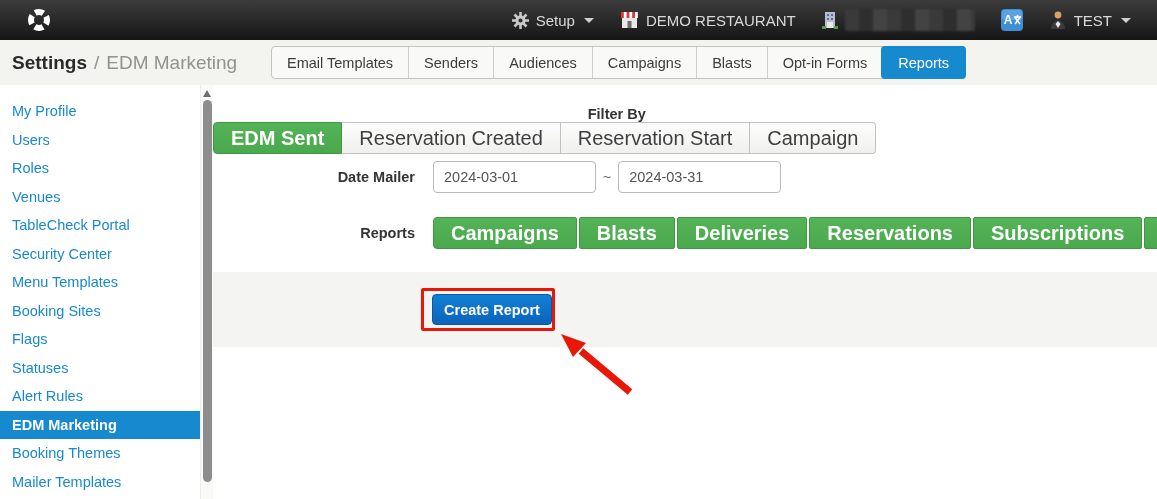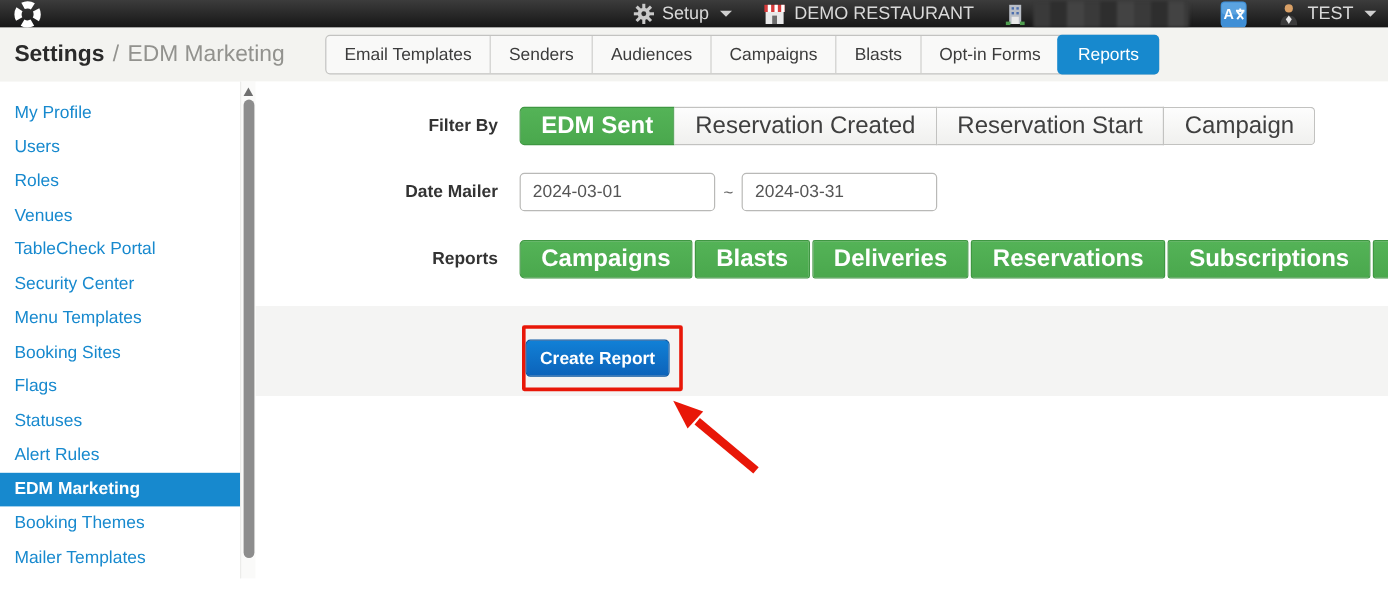"Setup" .topbar { height: 23px -> 40px; padding: 0 10px -> 0 26px }
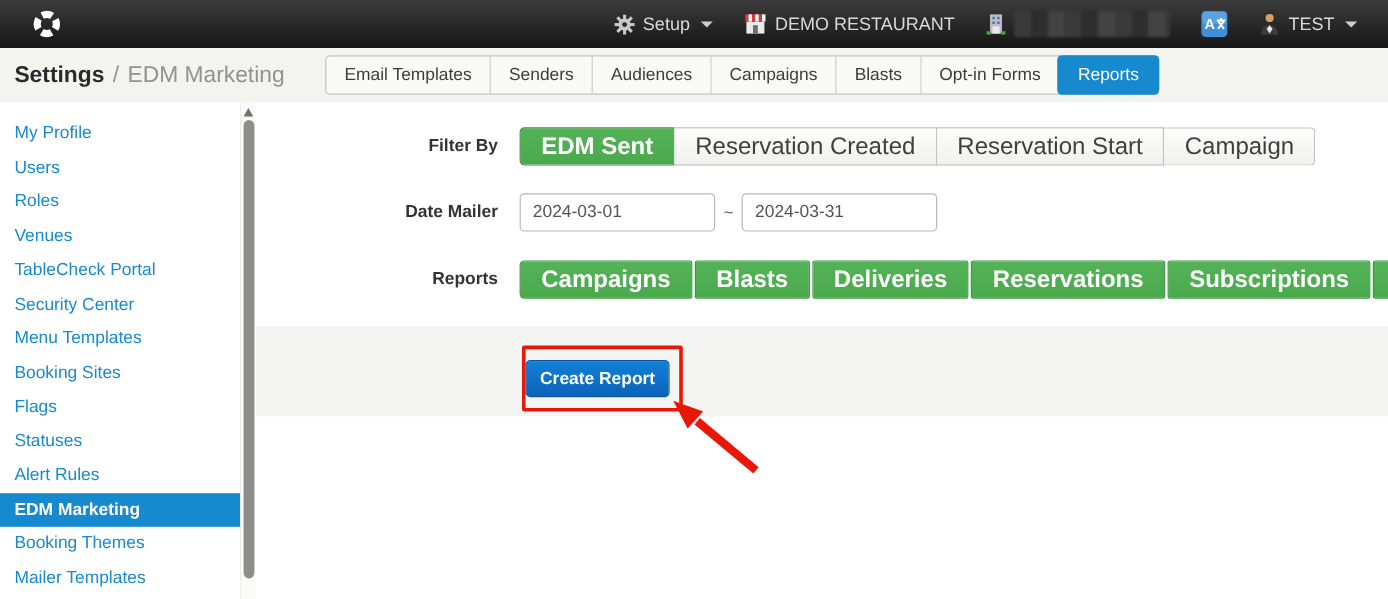"Filter By" .row-filter { flex-direction: none -> column }
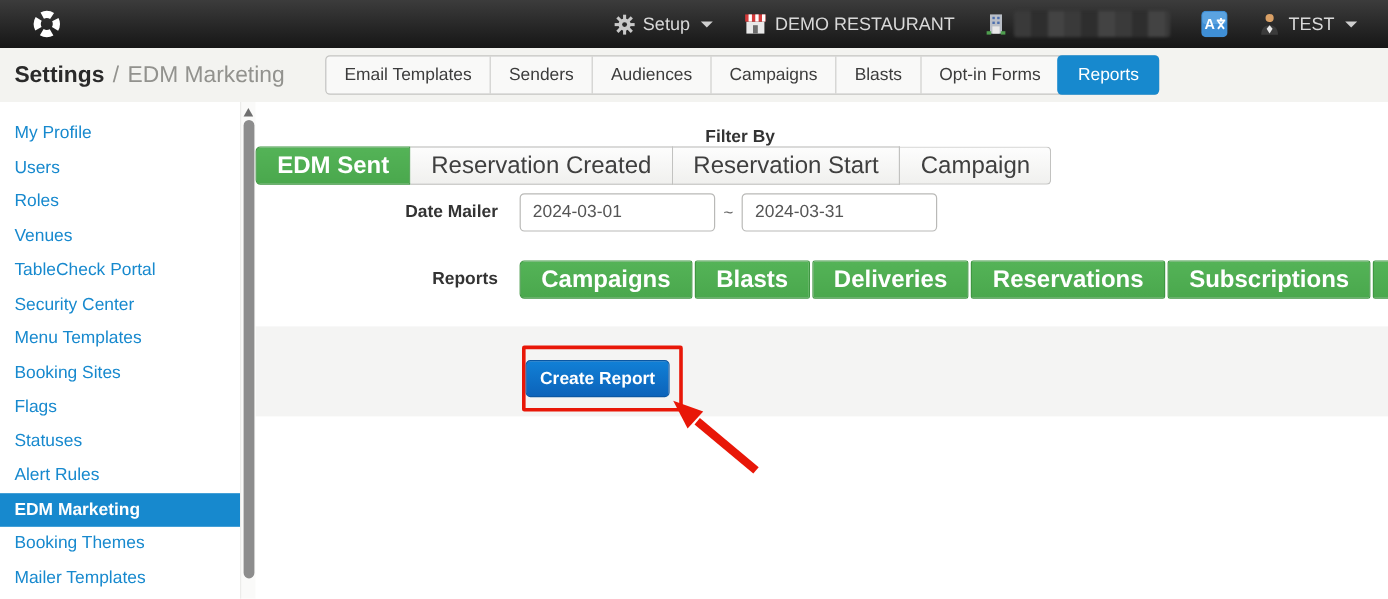"Create Report" .highlight-box { height: 55px -> 43px; justify-content: flex-start -> flex-end; left: 222px -> 208px }
